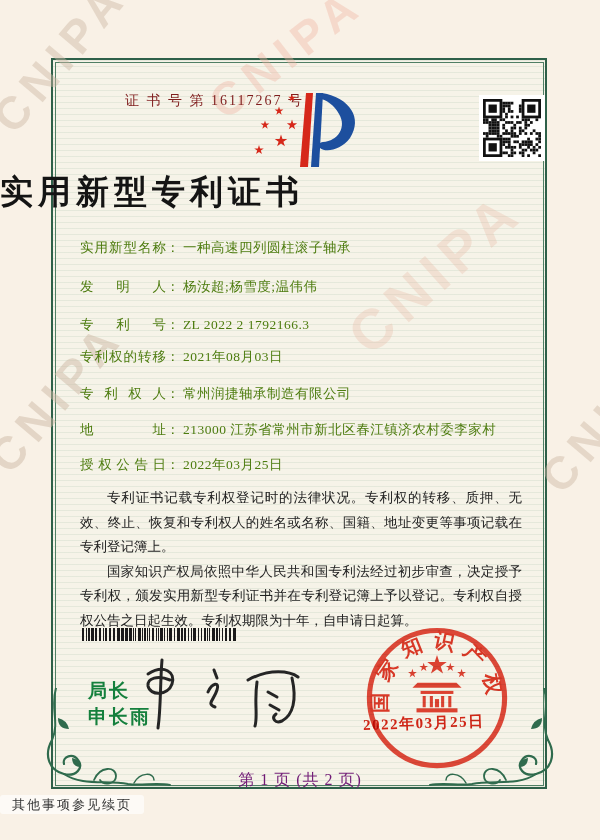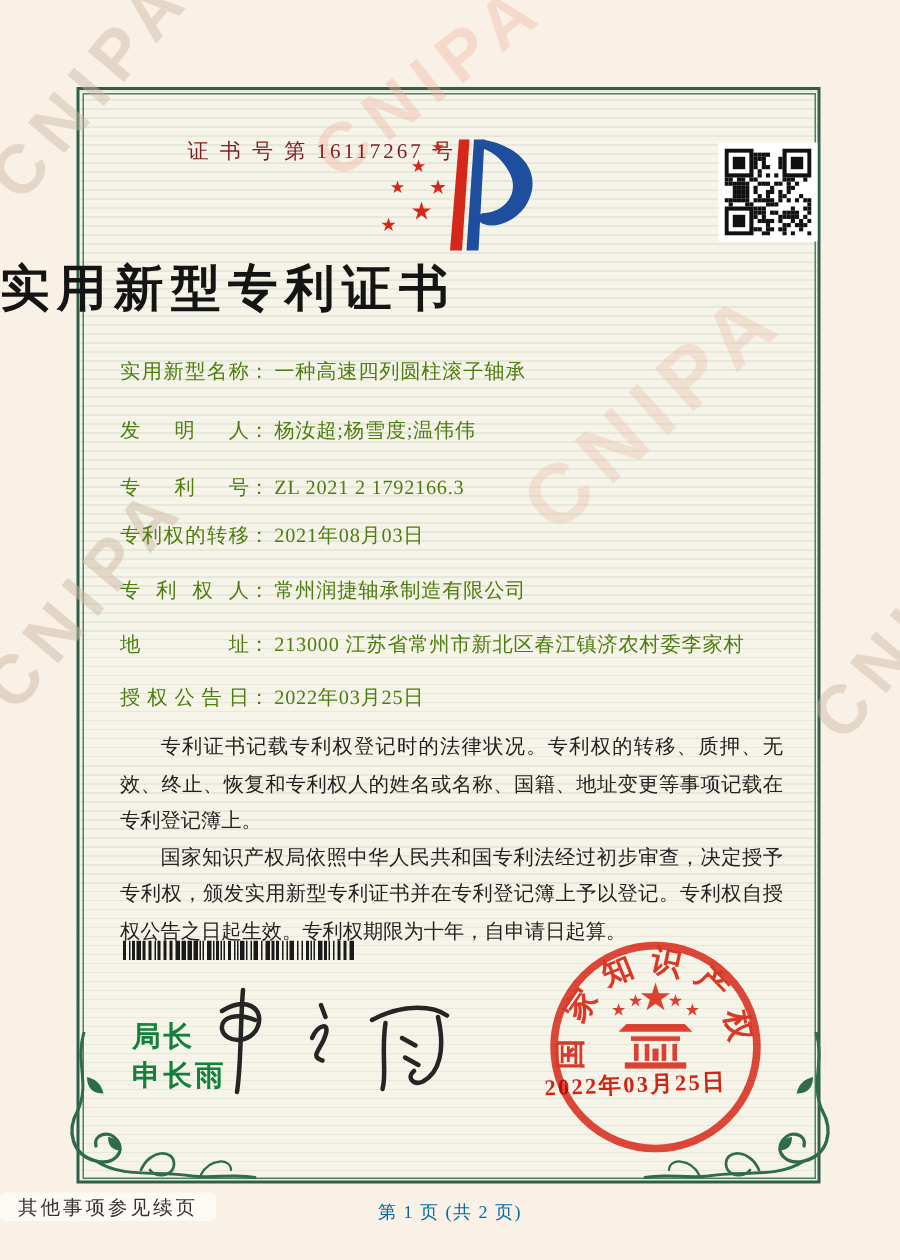"ZL 2021 2 1792166.3" span.val { text: 2021 -> 2022 }
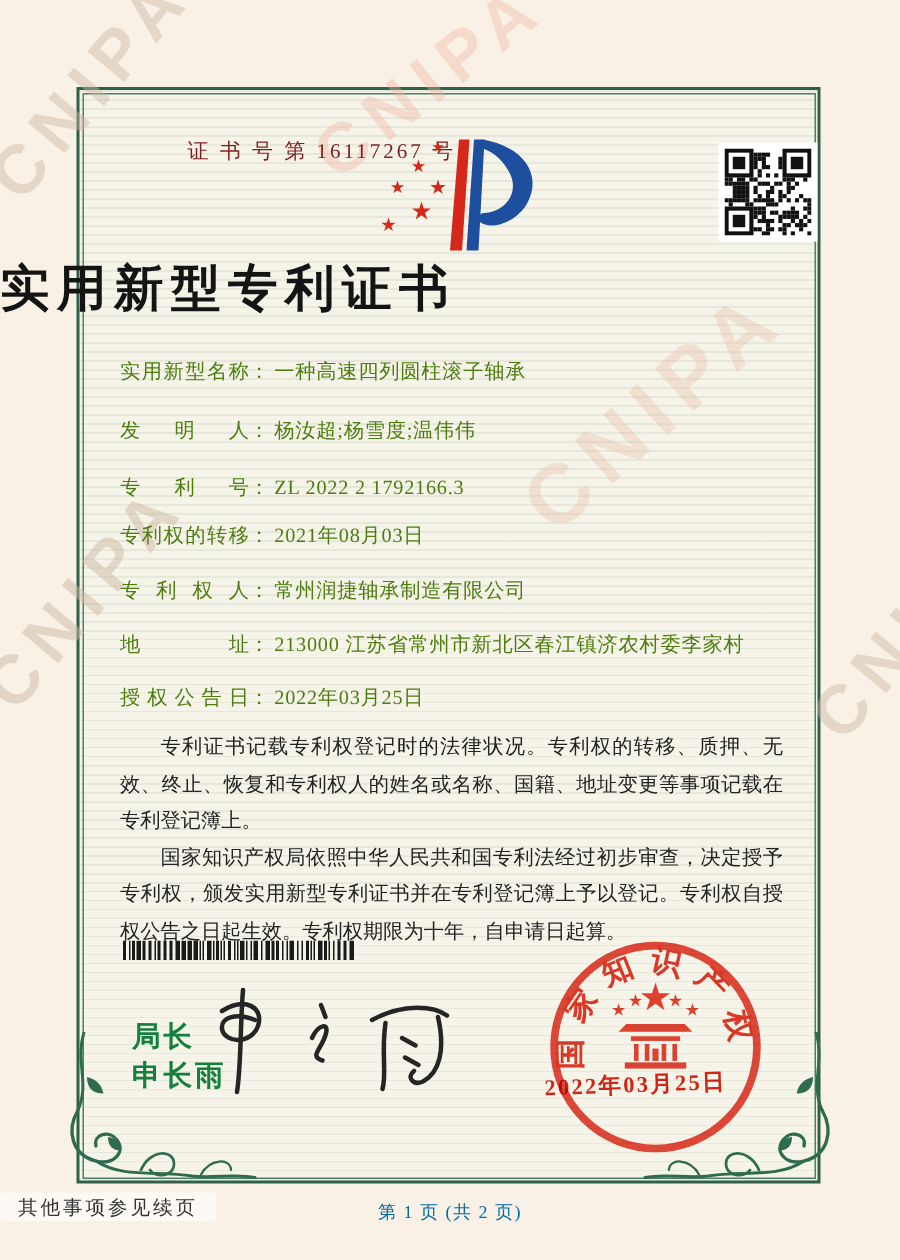"第 1 页 (共 2" .page-info { color: #0369a1 -> #701a75; font-size: 12px -> 16px; top: 800px -> 770px }
